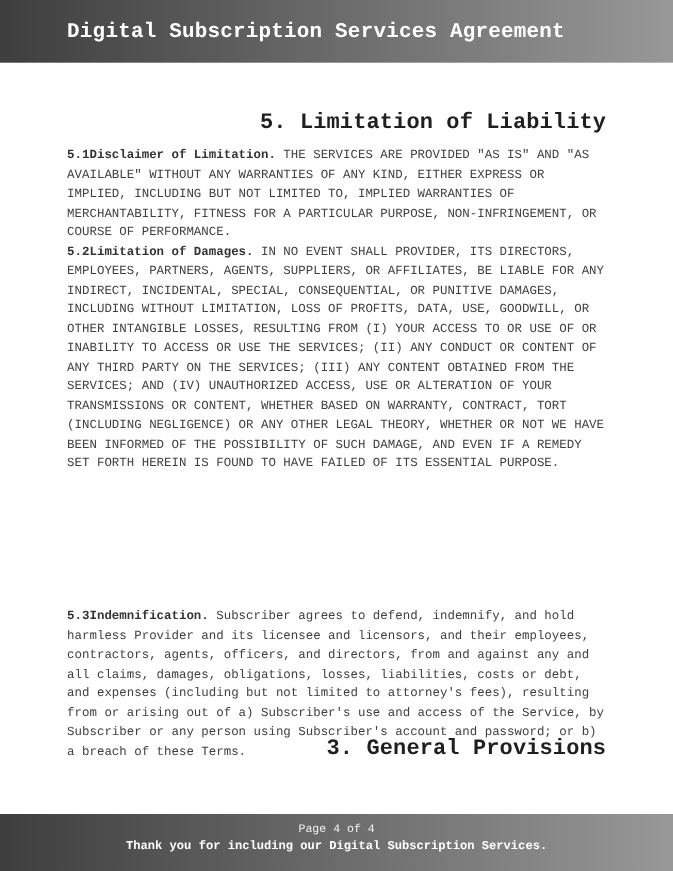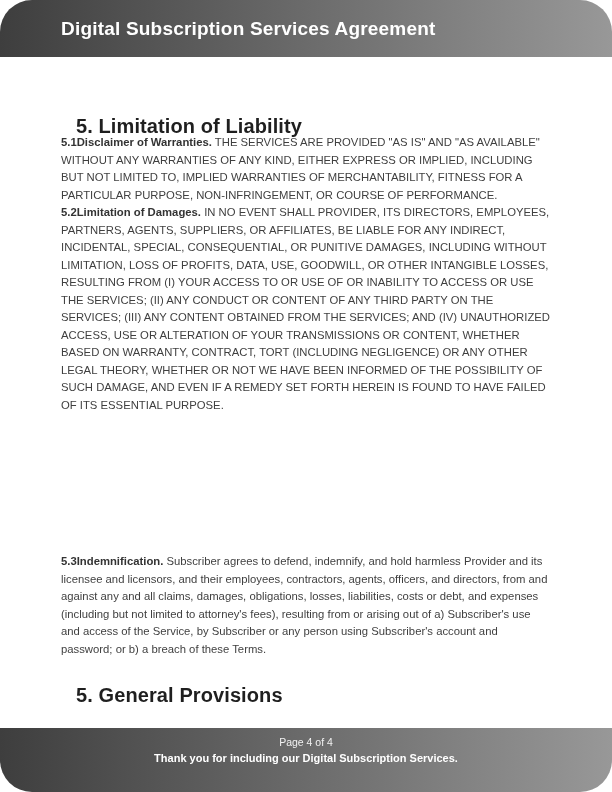"Digital Subscription Services Agreement" .page { border-radius: 32px -> none; font-family: Liberation Sans, sans-serif -> Liberation Mono, monospace }
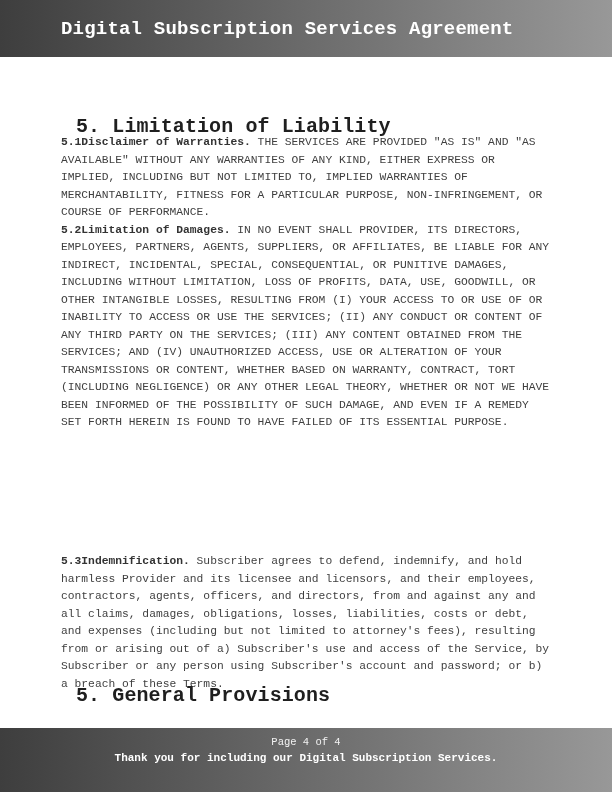"5. Limitation of Liability" h2.section-heading { margin: 15px -> 0; text-align: none -> right }
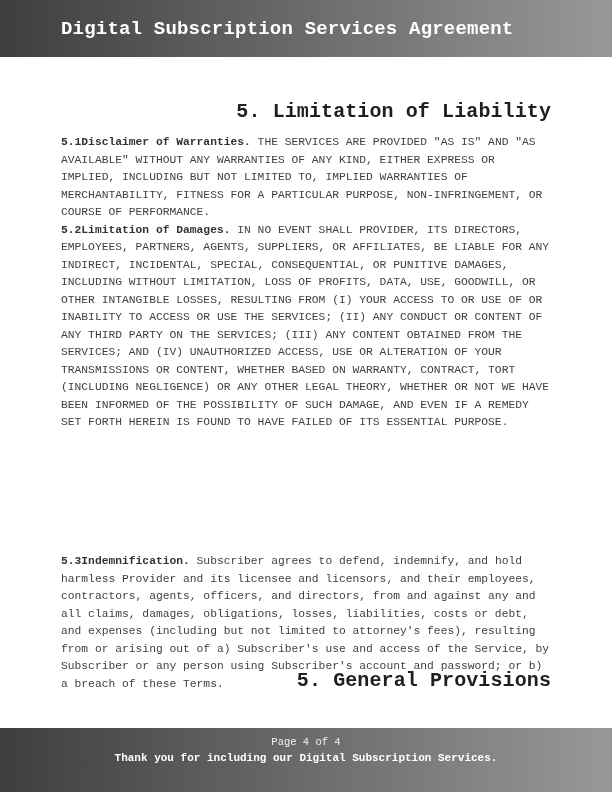"5.1Disclaimer of Warranties." b { text: Warranties -> Limitation }
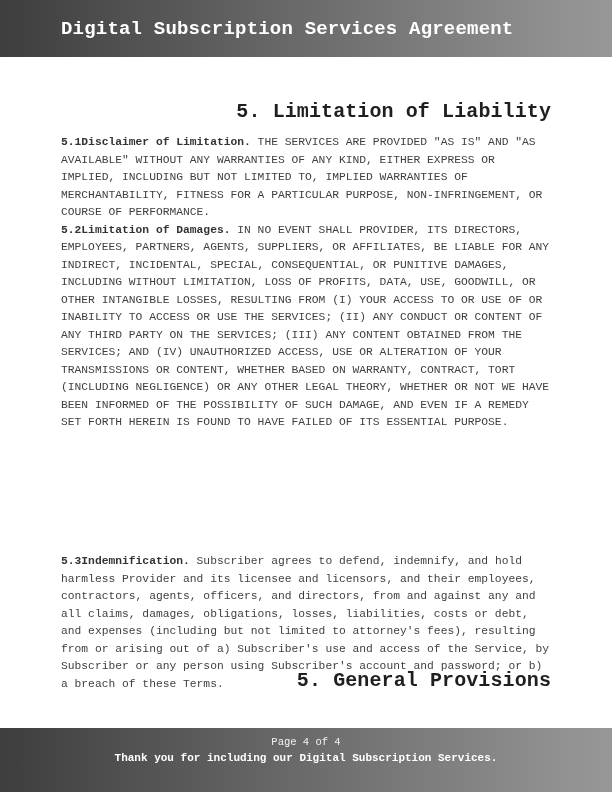"5. General Provisions" h2.abs { text: 5 -> 3 }
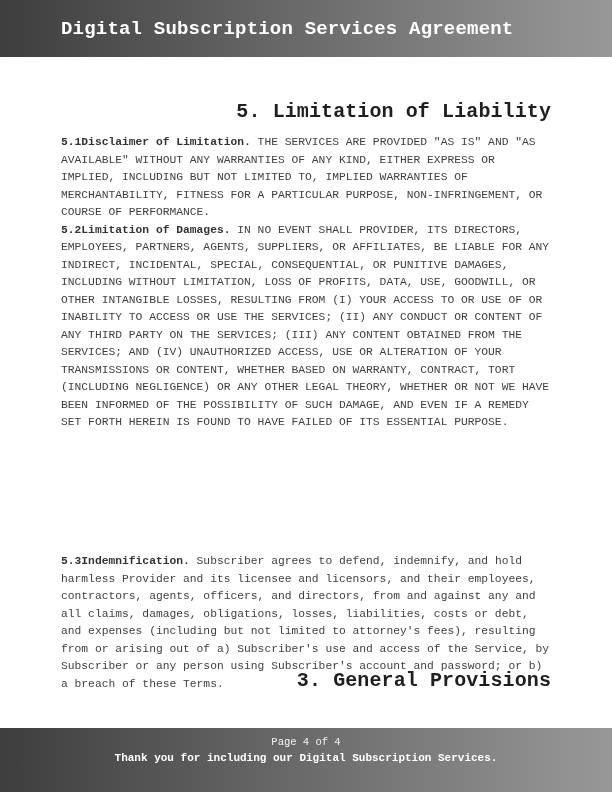"Page 4 of 4" .band.footer { height: 64px -> 52px }
